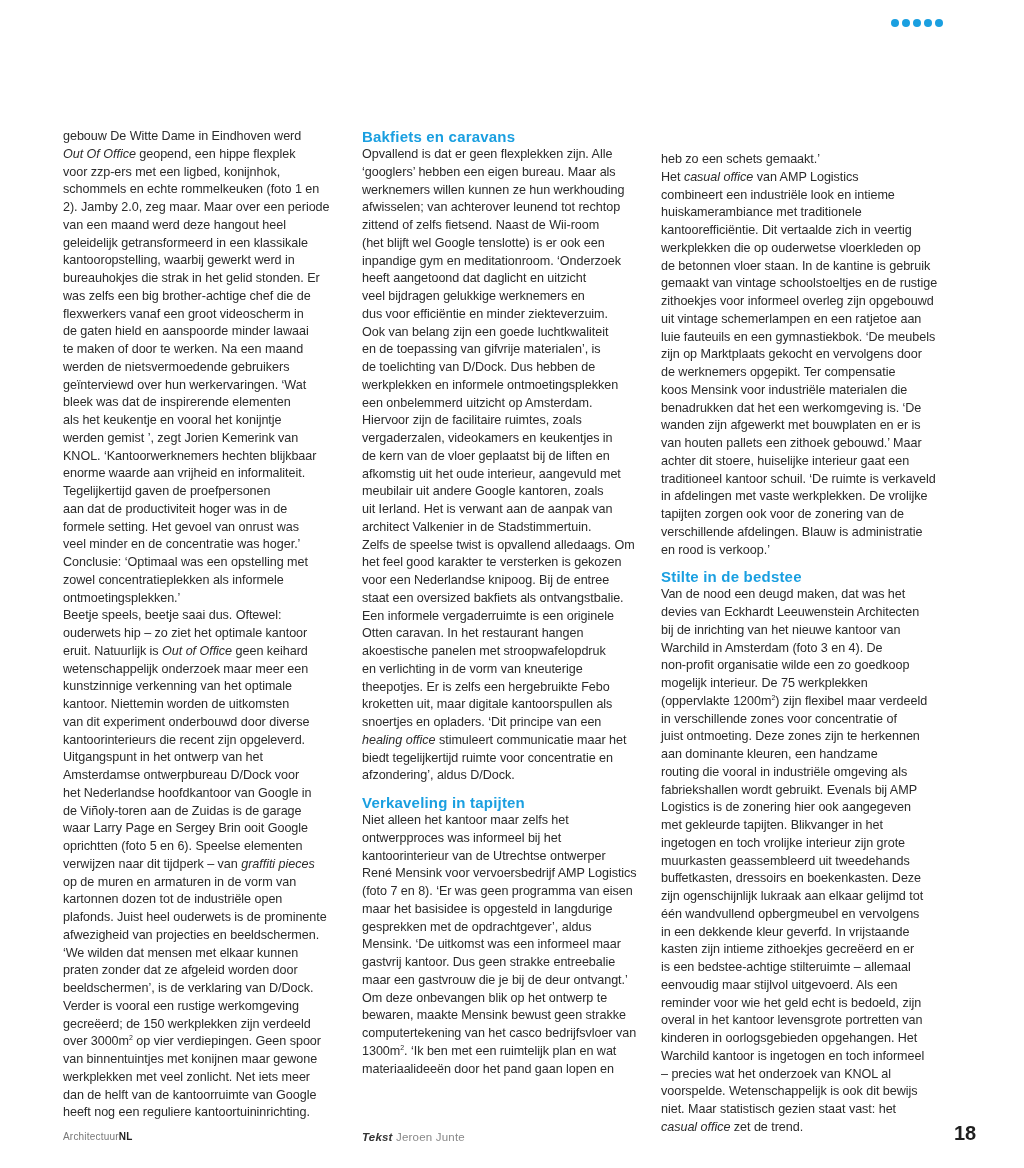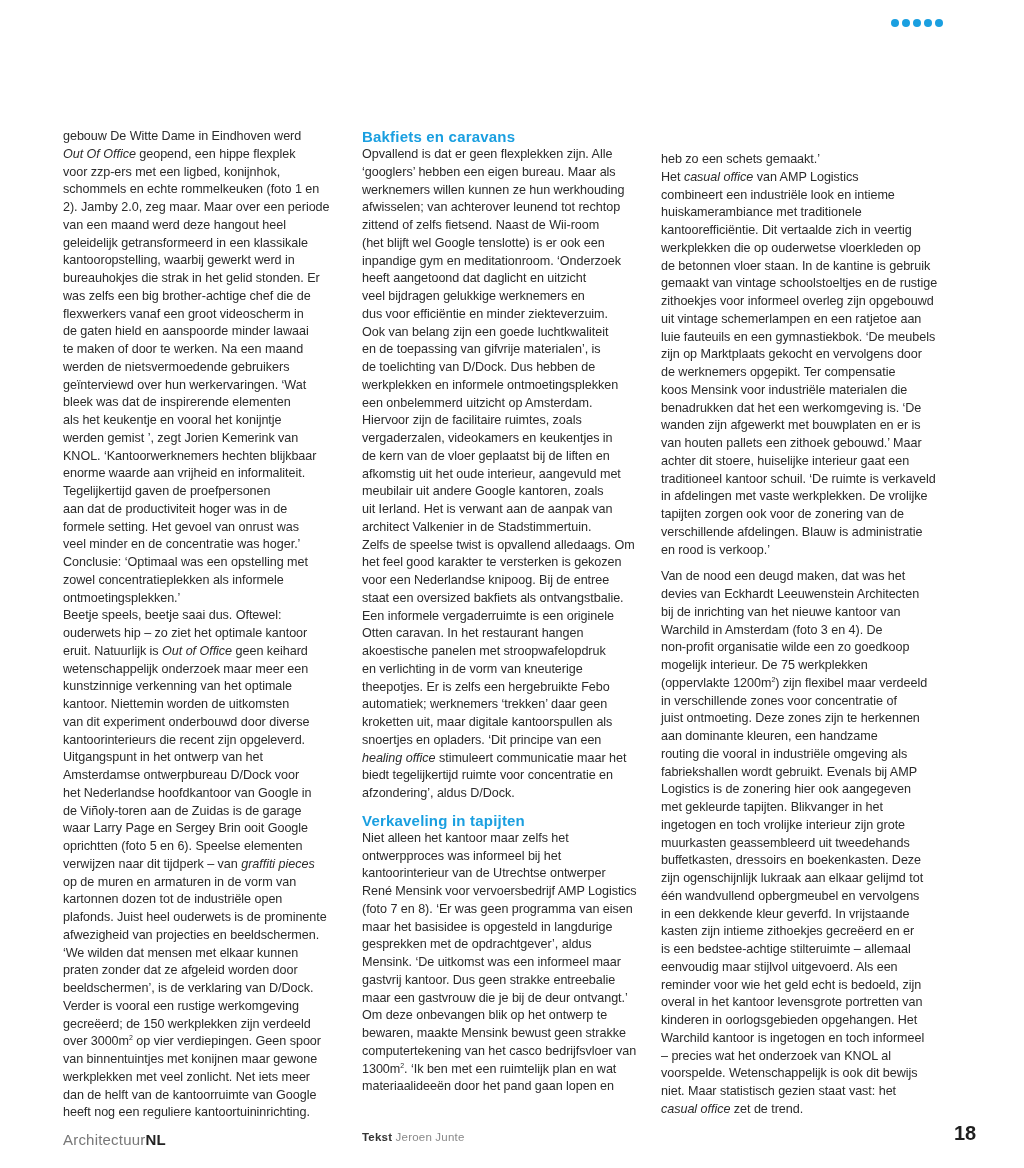"Stilte in de bedstee" span.heading { html: none -> <span>Stilte in de bedstee</span> }
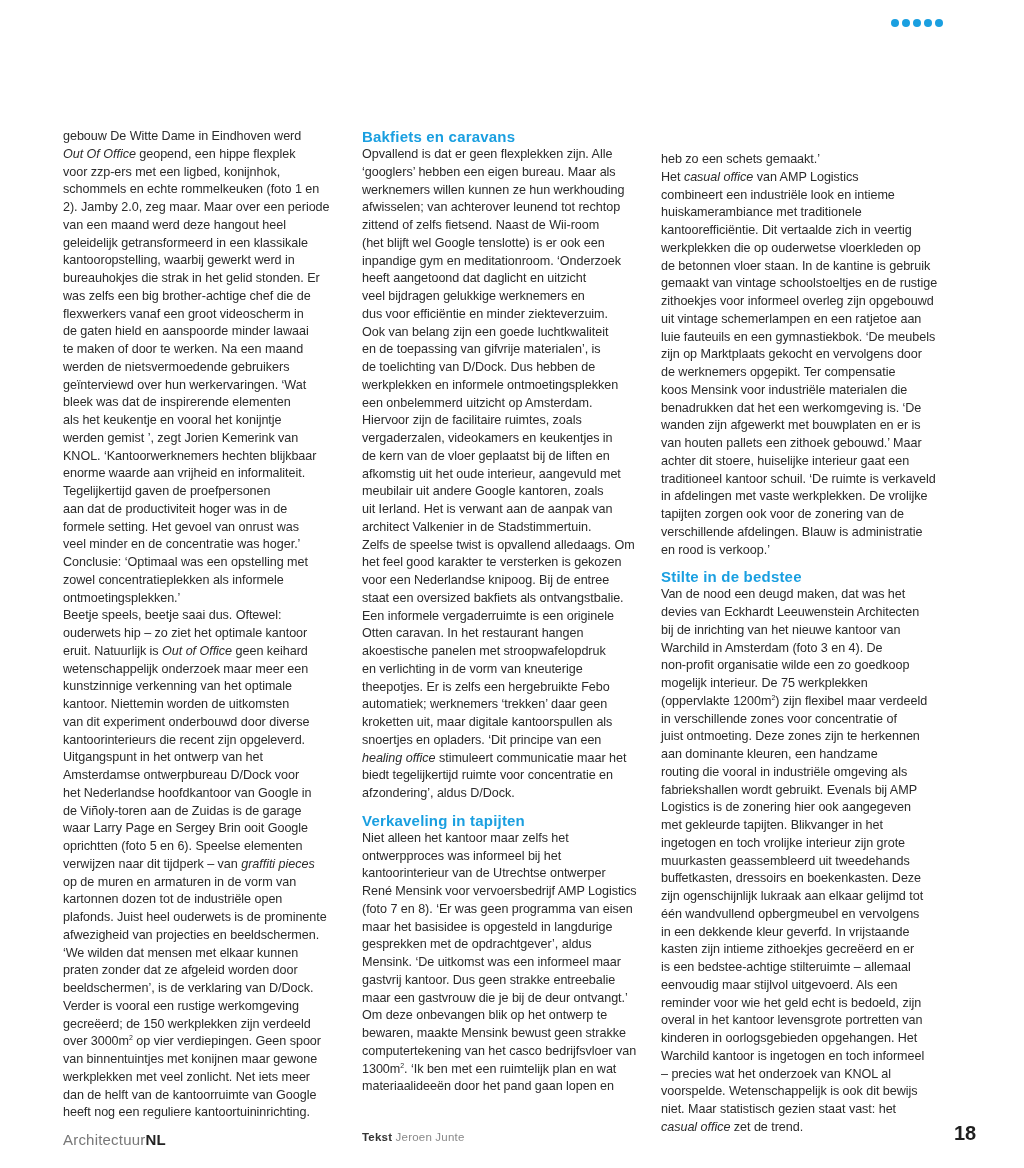"automatiek; werknemers ‘trekken’ daar" span.line { html: <span>automatiek; werknemers ‘trekken’ daar geen</span> -> none }
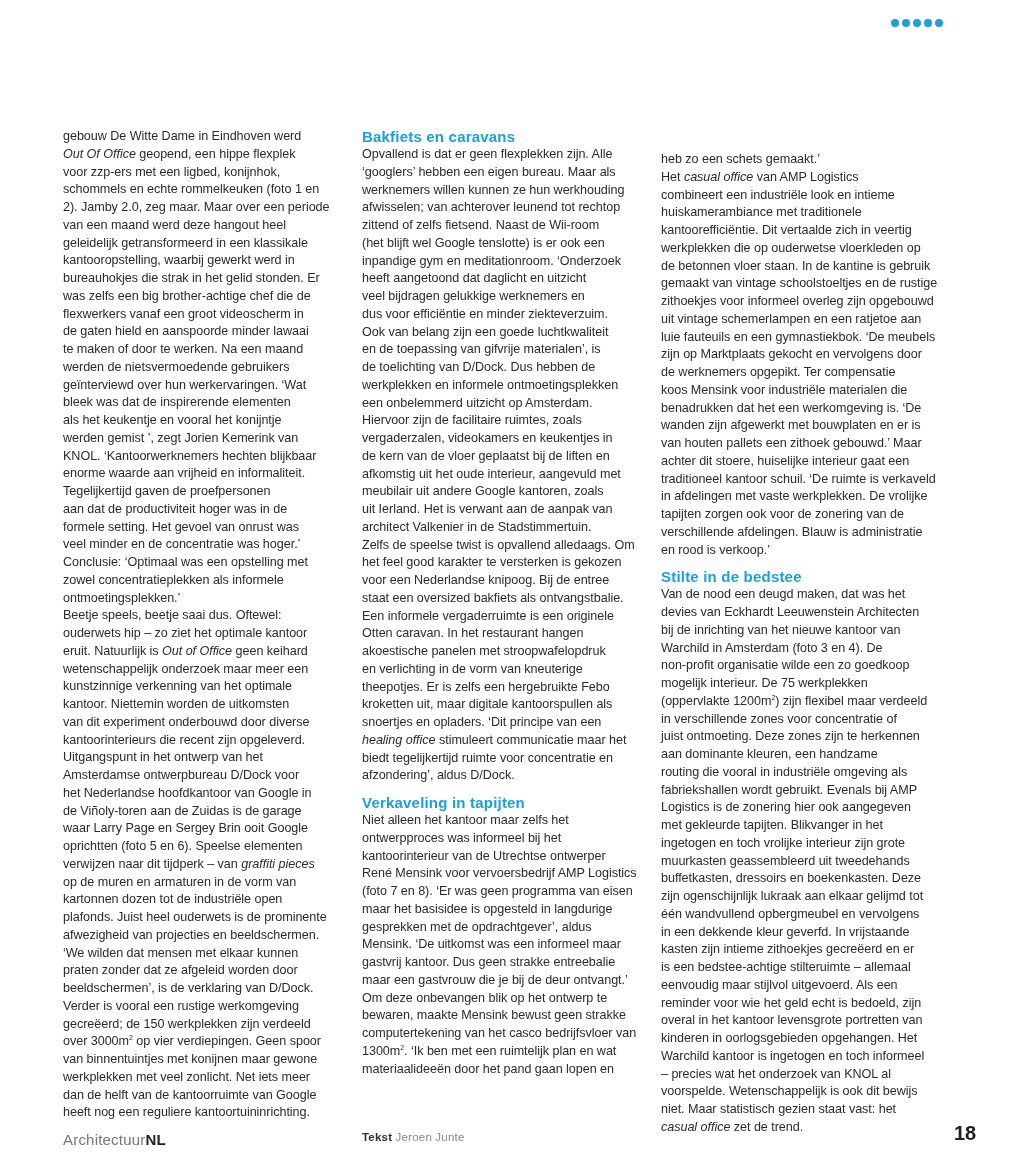"ArchitectuurNL" .footer-left { font-size: 15px -> 10px }
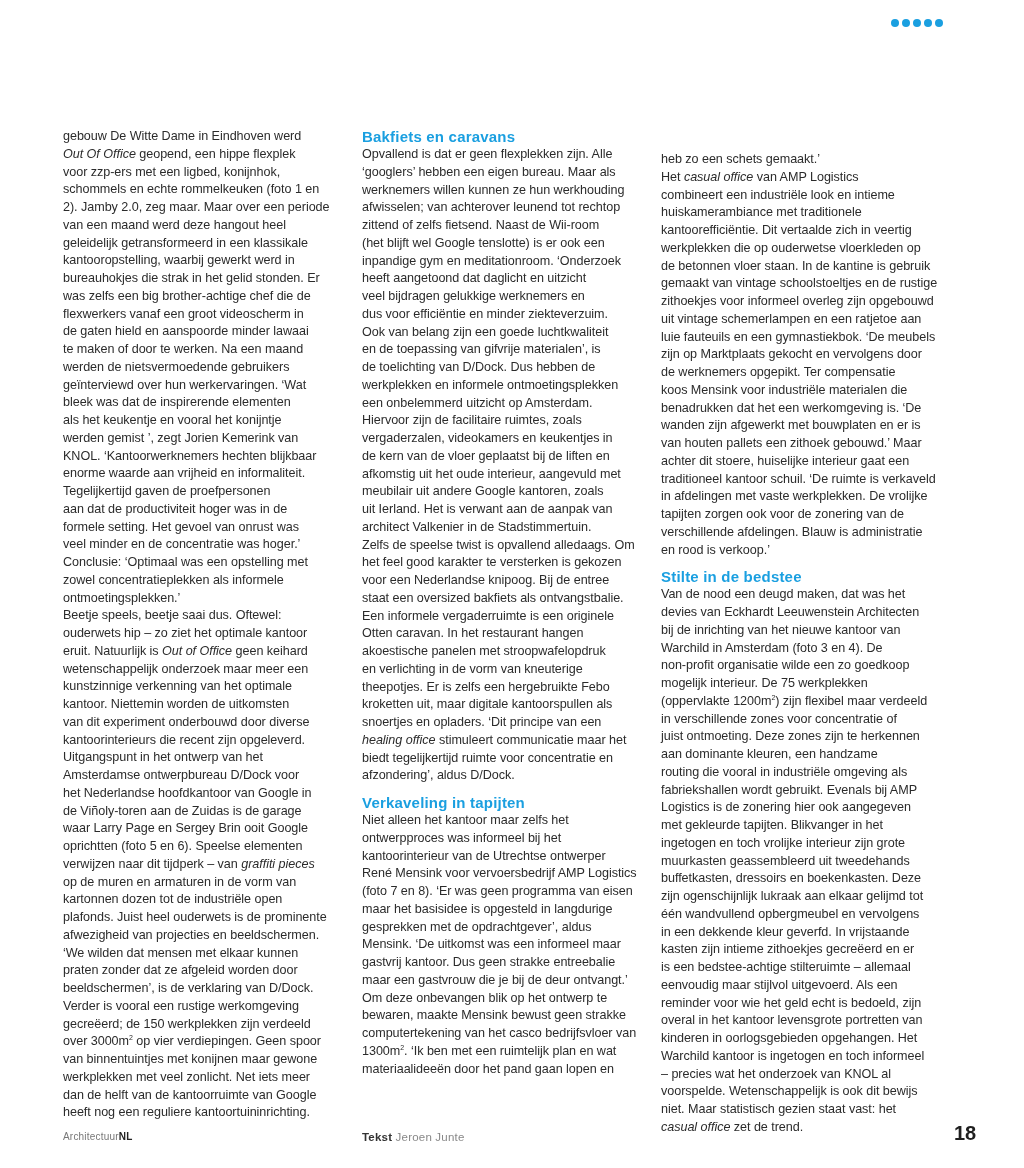"Tekst" .footer-mid b { font-style: none -> italic }
